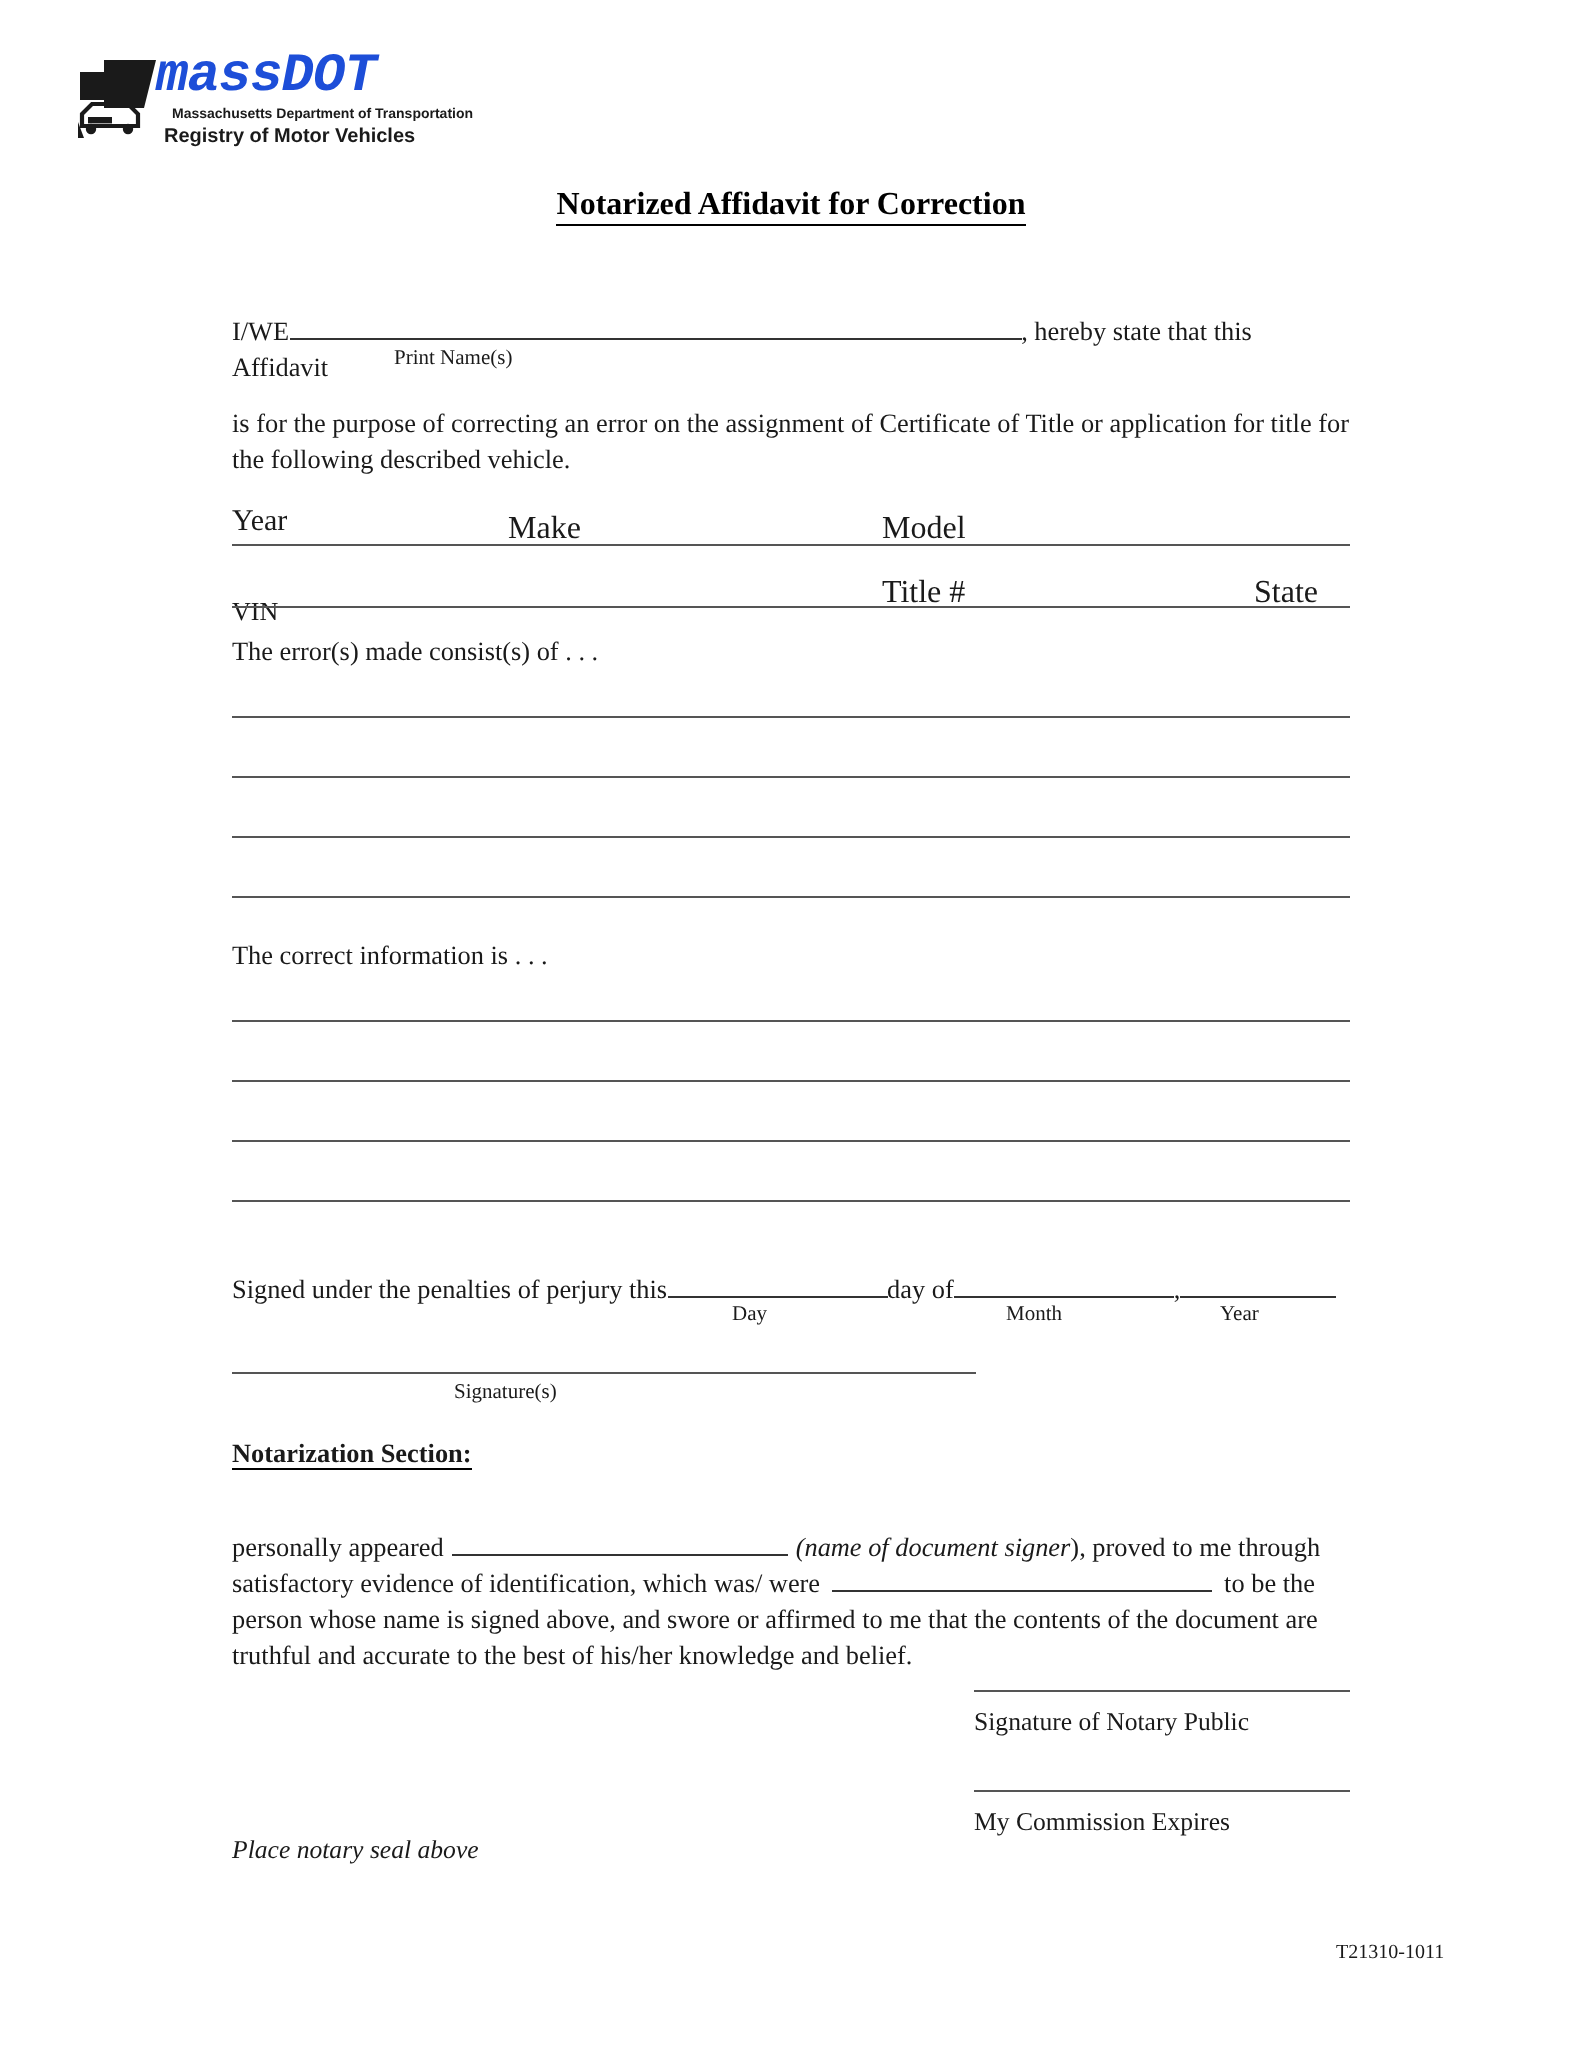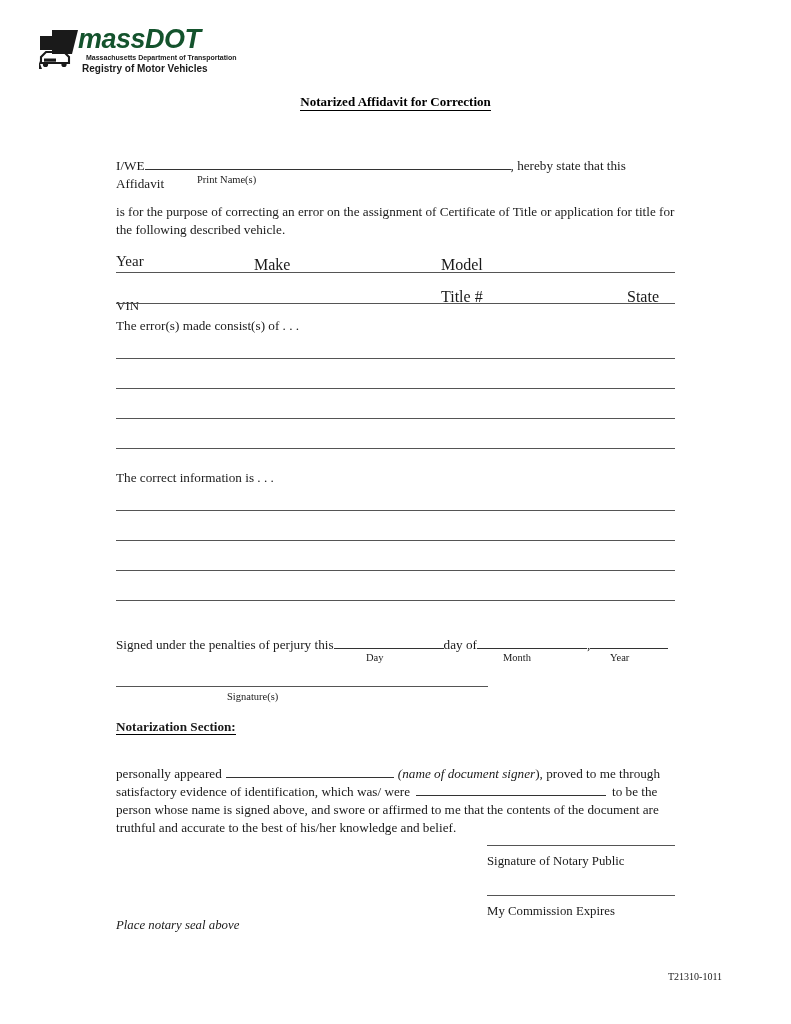"massDOT" .logo-wordmark { color: #14532d -> #1d4ed8; font-family: Liberation Sans, sans-serif -> Liberation Mono, monospace }
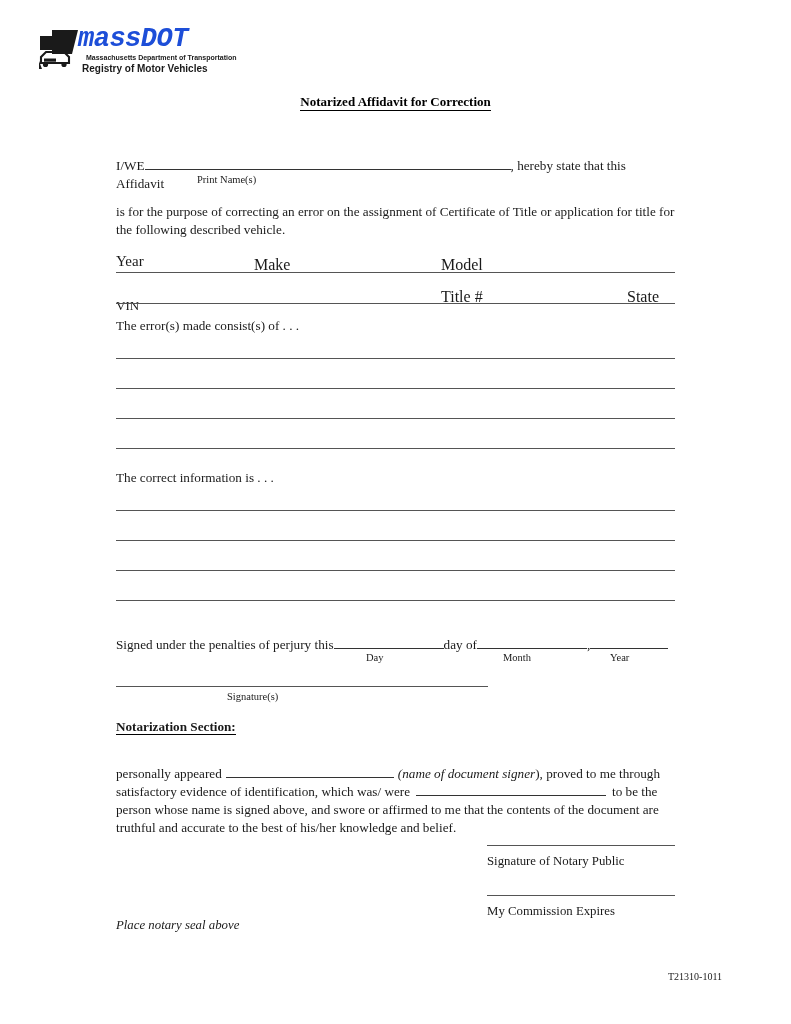"Notarized Affidavit for Correction" .doc-title { font-size: 13px -> 16px }
